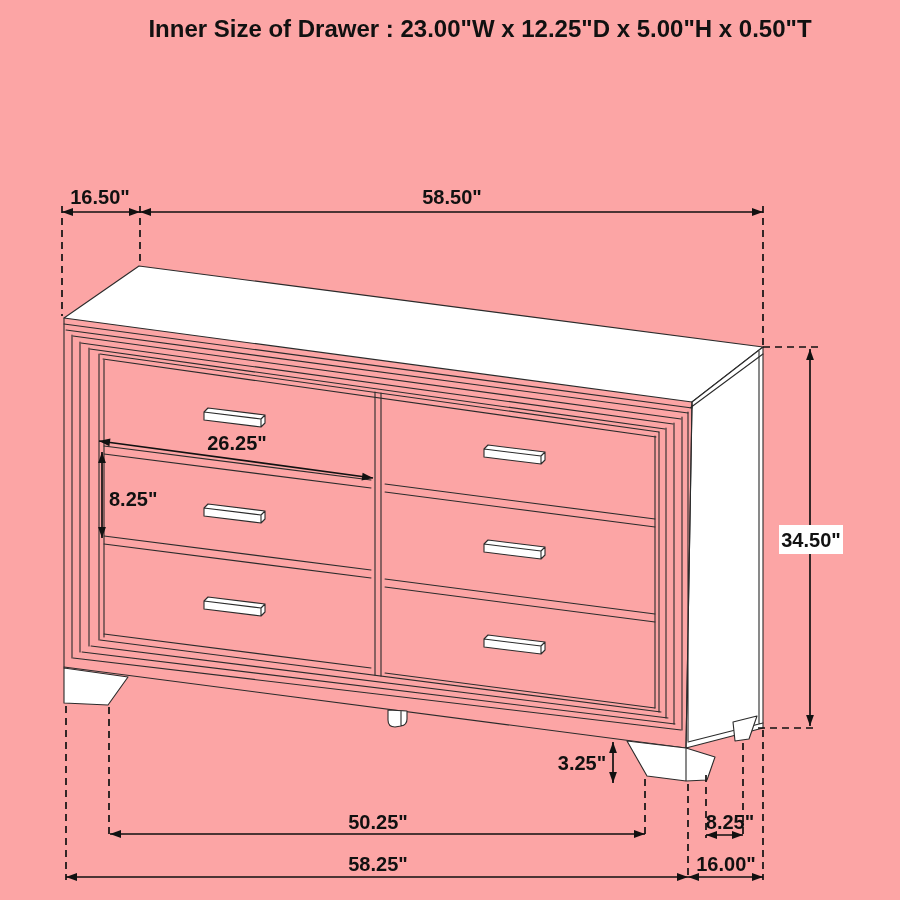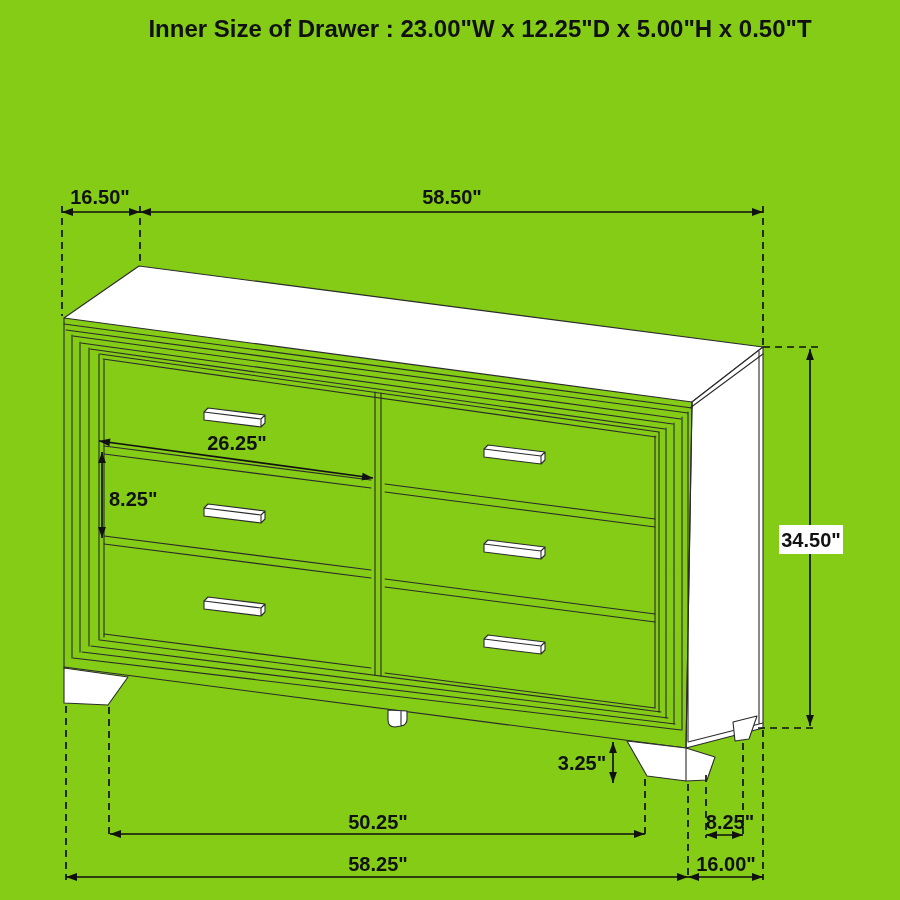"Inner Size of Drawer :" .stage { background: #84cc16 -> #fca5a5 }
